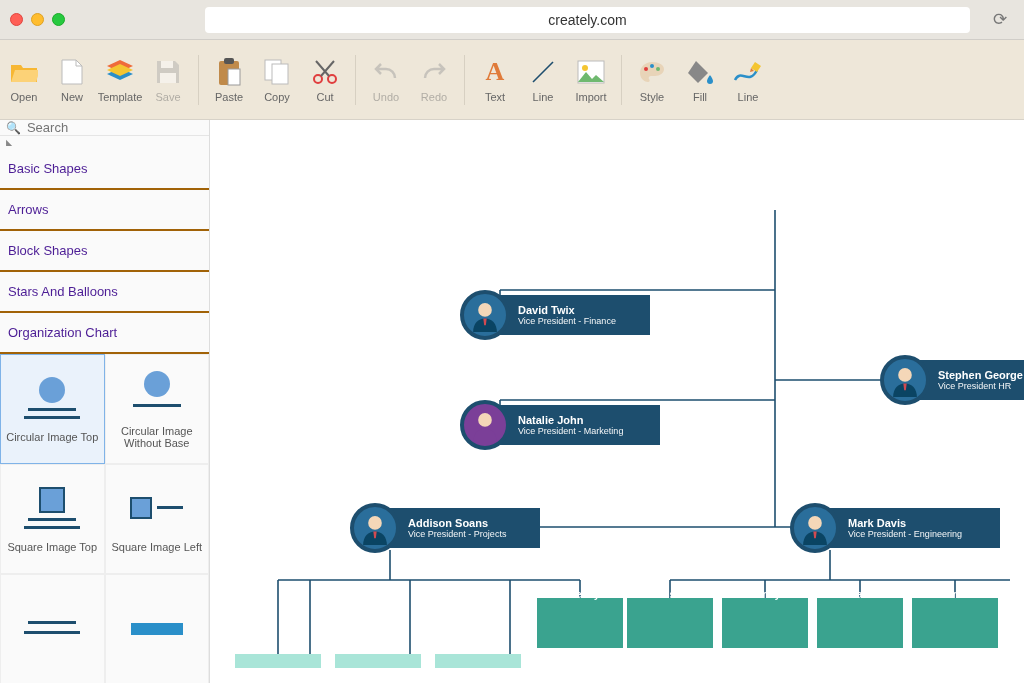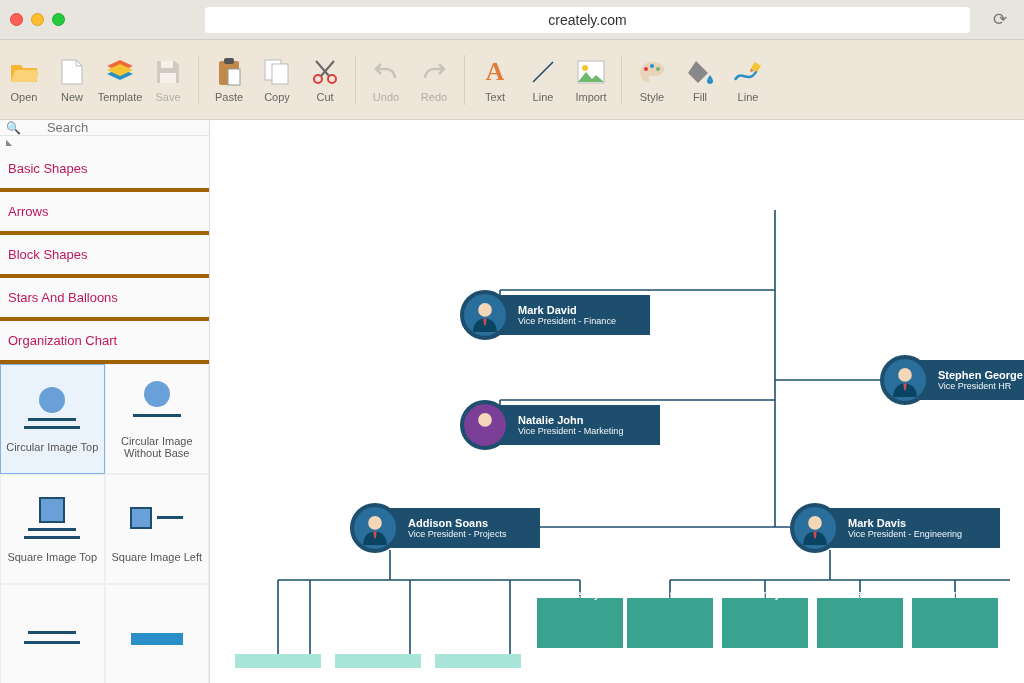"Search" .search-row input { margin-left: 20px -> none }
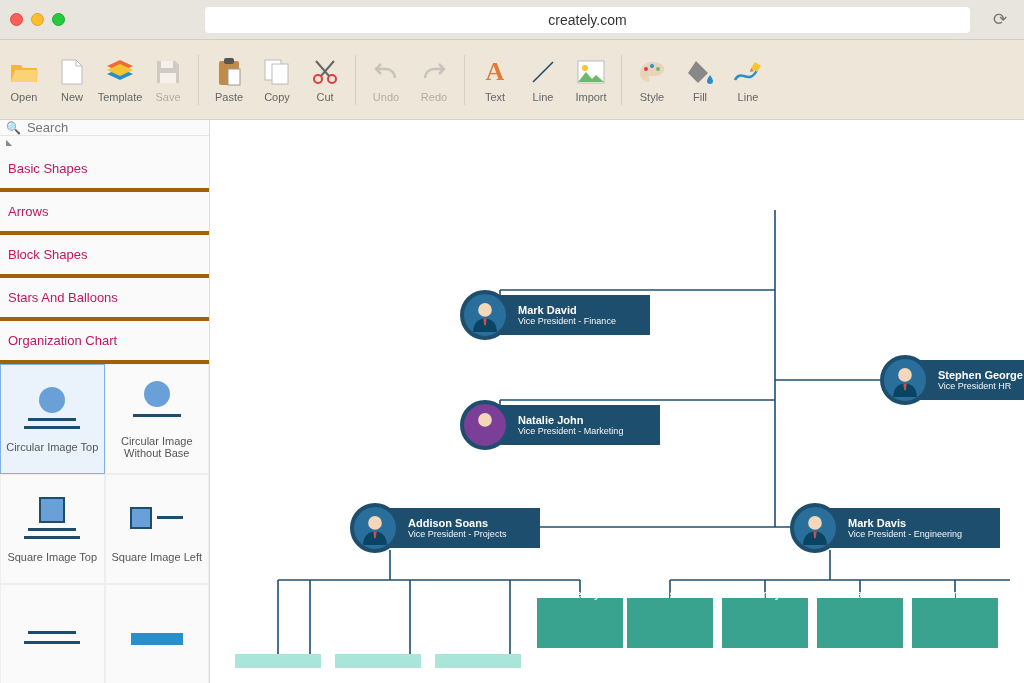"Basic Shapes" .cat { border-bottom: 4px solid #a16207 -> 2px solid #a16207; color: #be185d -> #4c1d95 }
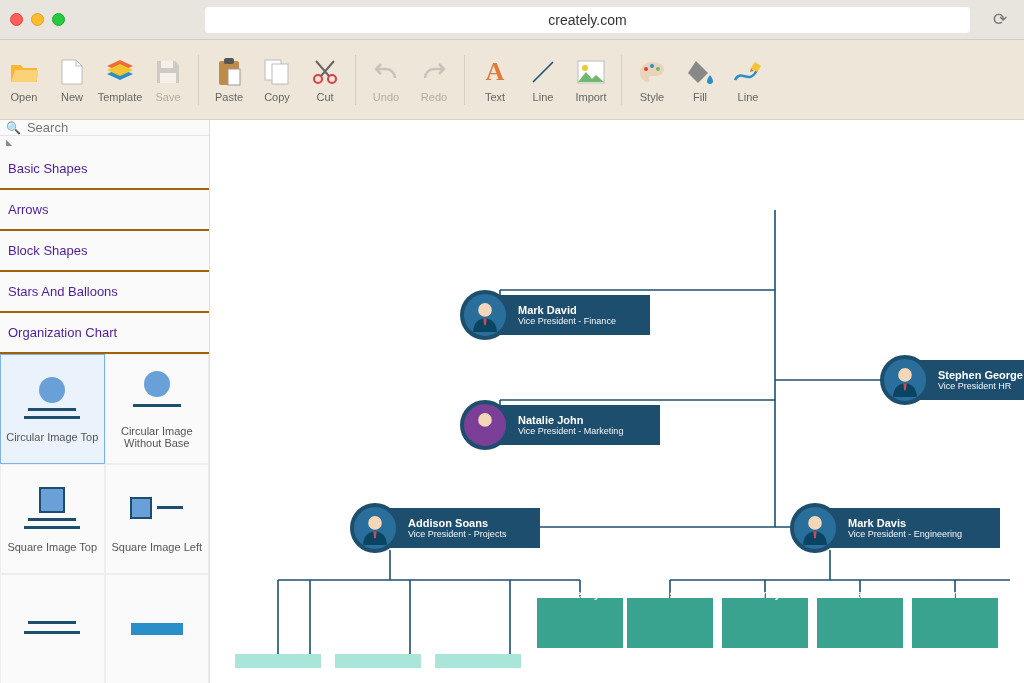"Mark David" div.nm { text: Mark David -> David Twix }
